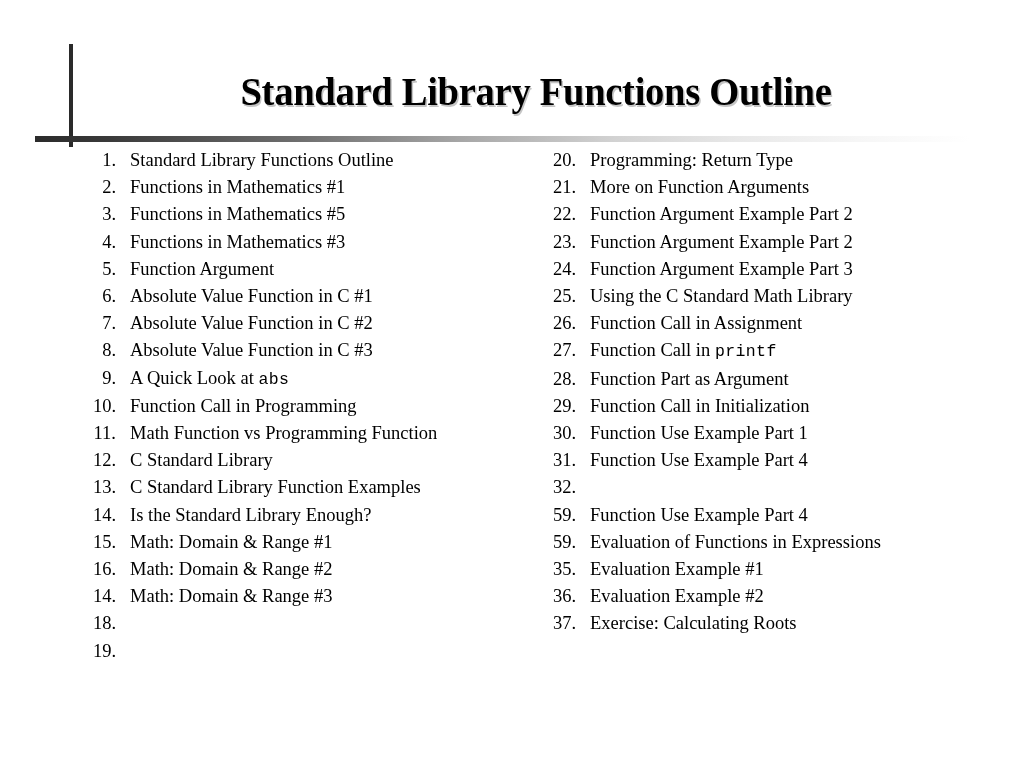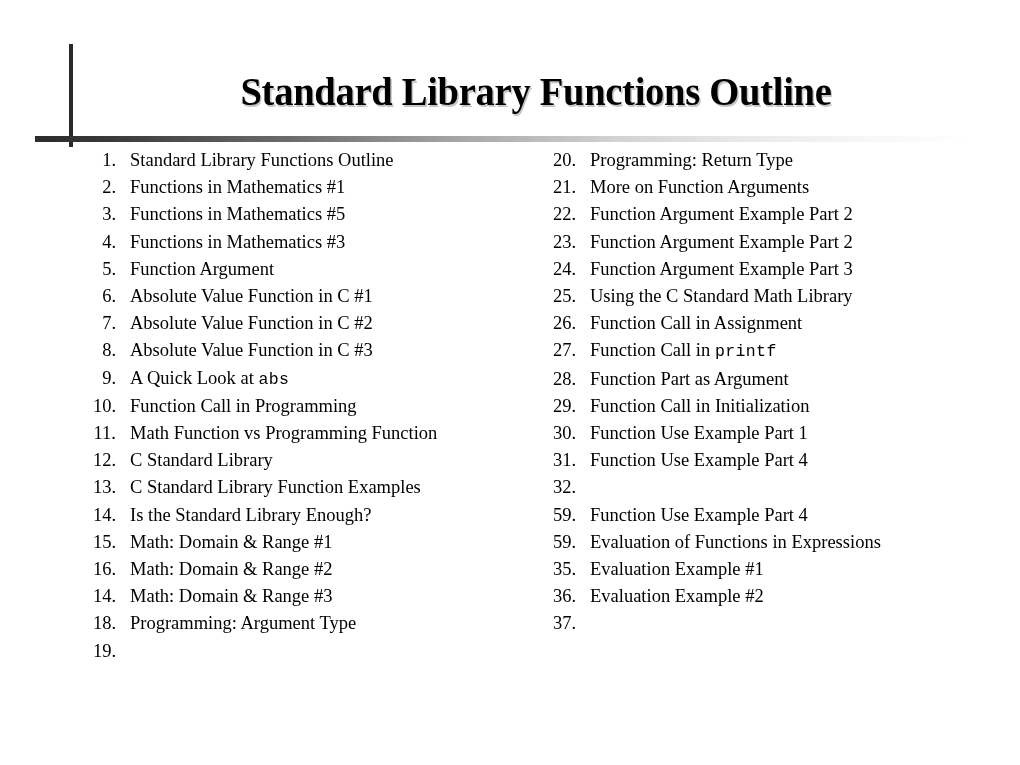"Programming: Argument Type" span.item-label { html: <span>Programming: Argument Type</span> -> none }
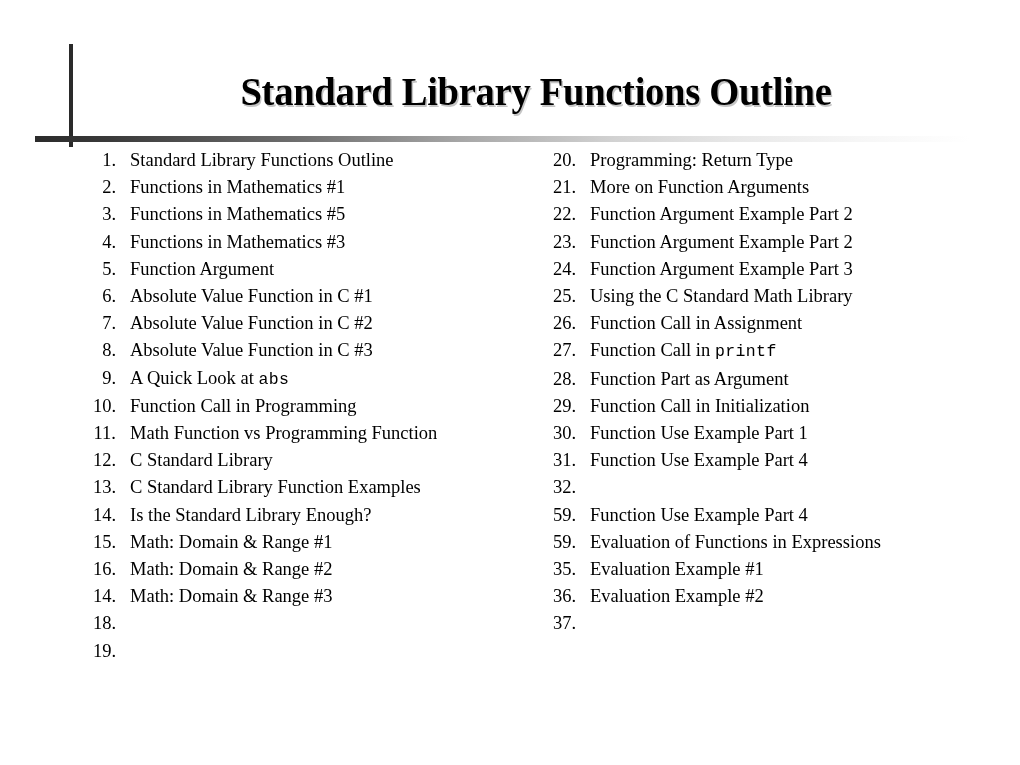"Exercise: Calculating Roots" span.item-label { html: none -> <span>Exercise: Calculating Roots</span> }
